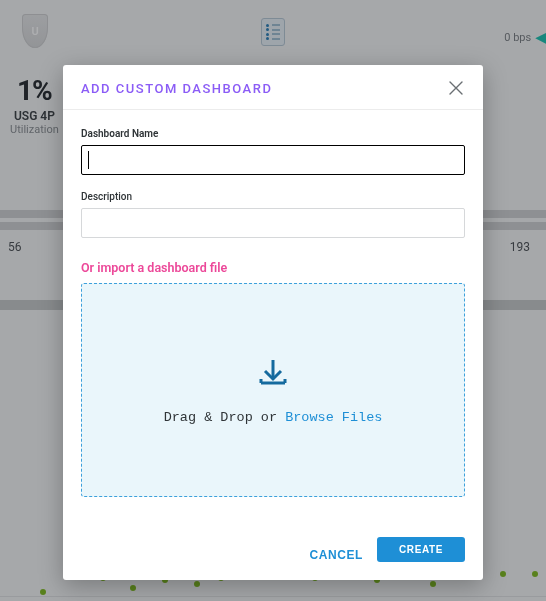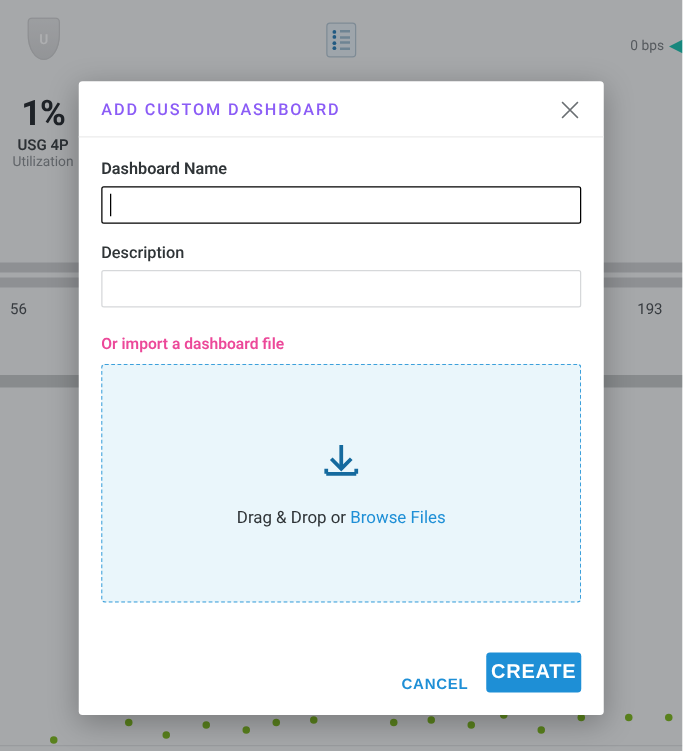"0 bps" .bps { align-items: none -> center }
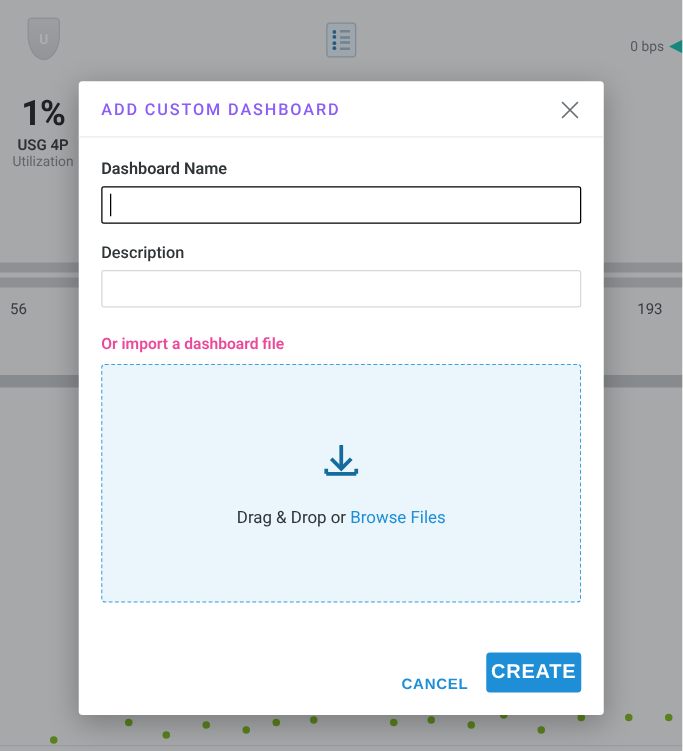"Dashboard Name" .flabel { font-size: 13px -> 10px }
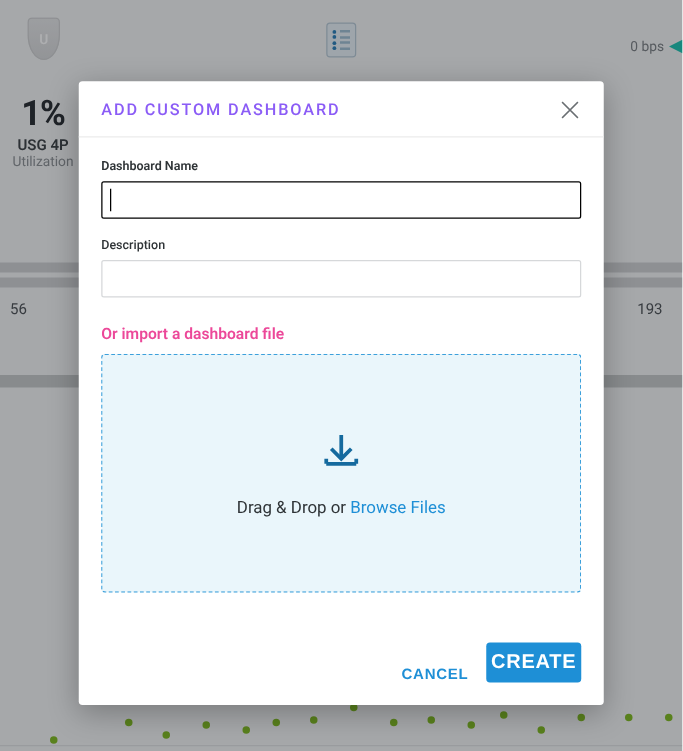"Drag & Drop or Browse" .dropzone { font-family: none -> Liberation Mono, monospace; height: 191px -> 214px }
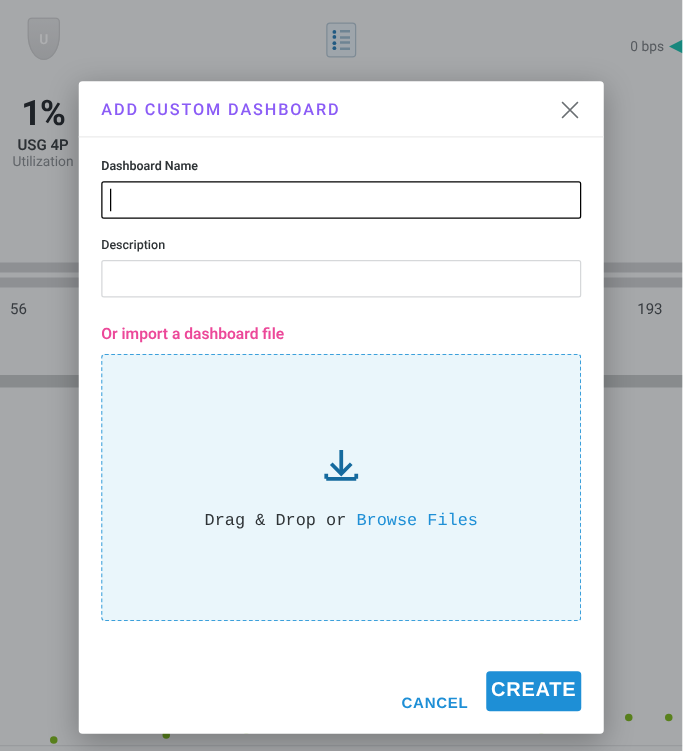"CREATE" .btn-create { font-size: 16px -> 10px; padding: 7px 4px -> 7px 22px }
